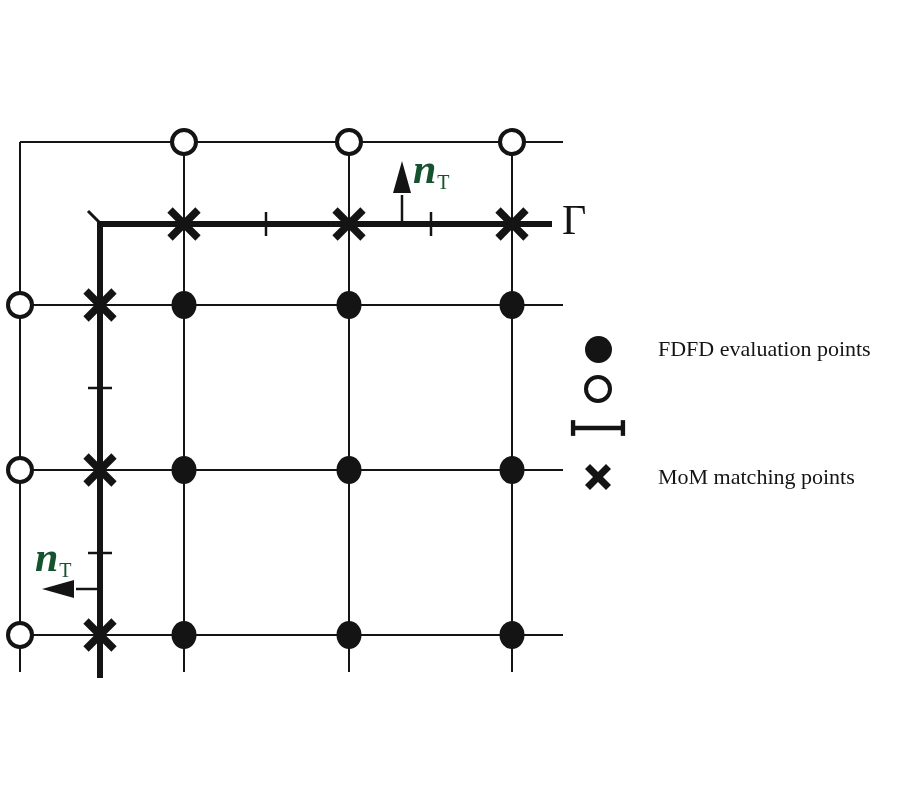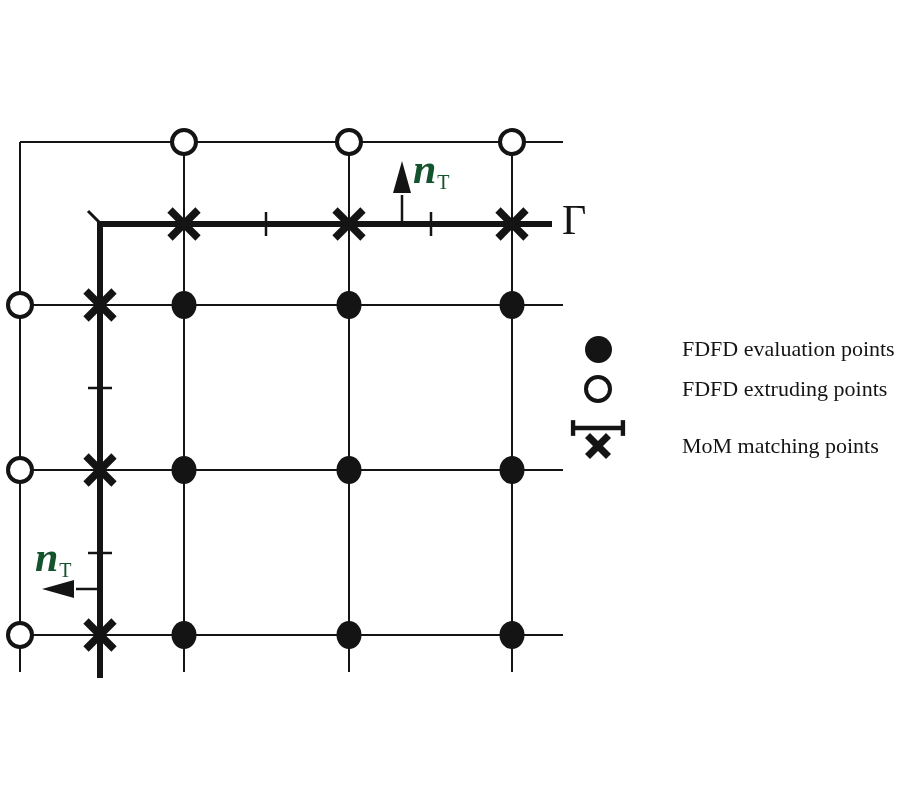"FDFD evaluation points" .legend-row { gap: 24px -> none }
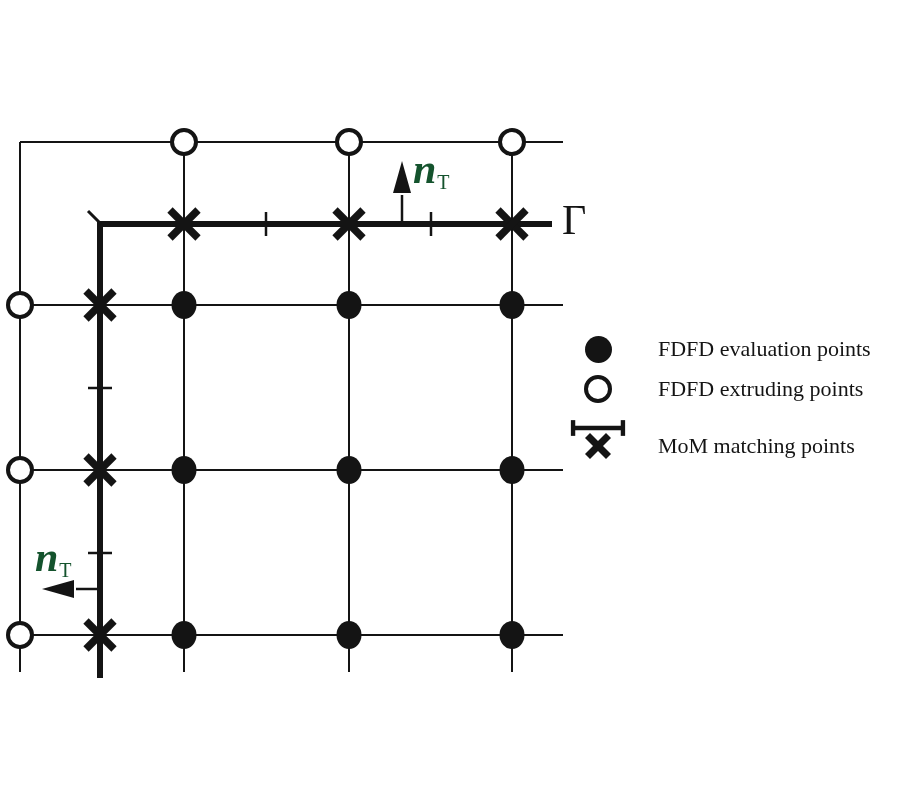"FDFD extruding points" span.legend-label { html: <span>FDFD extruding points</span> -> none }
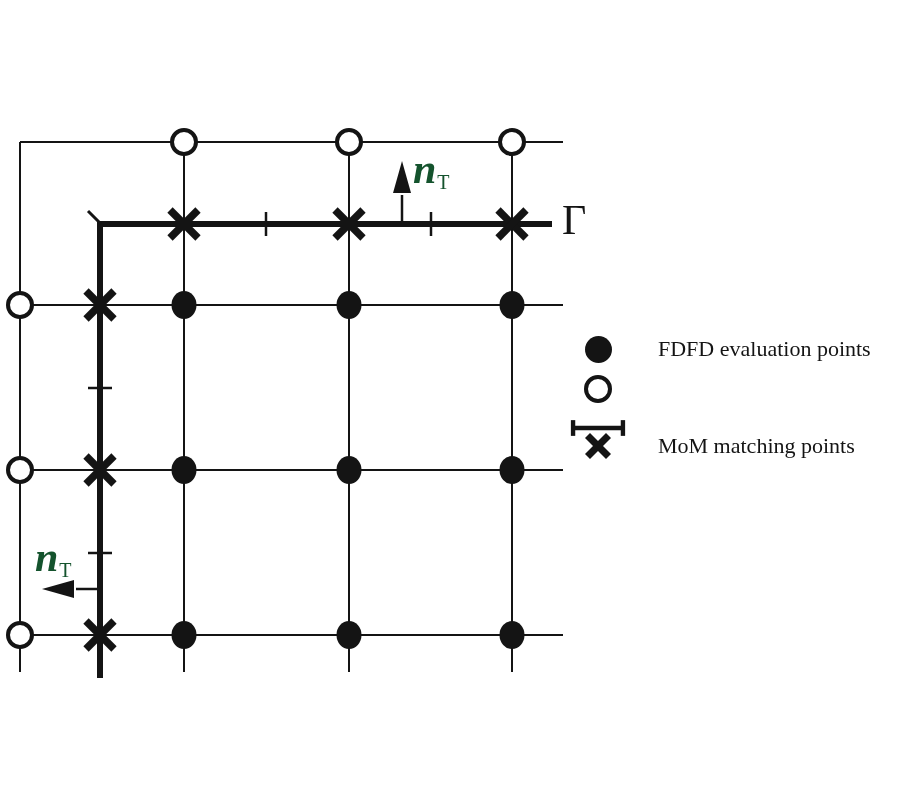"MoM matching points" div.legend-row { top: 432px -> 463px }
